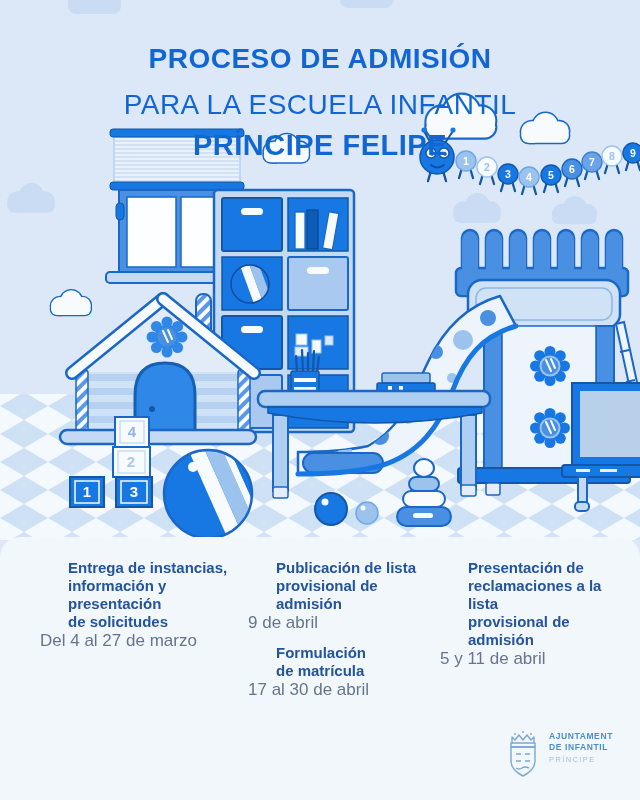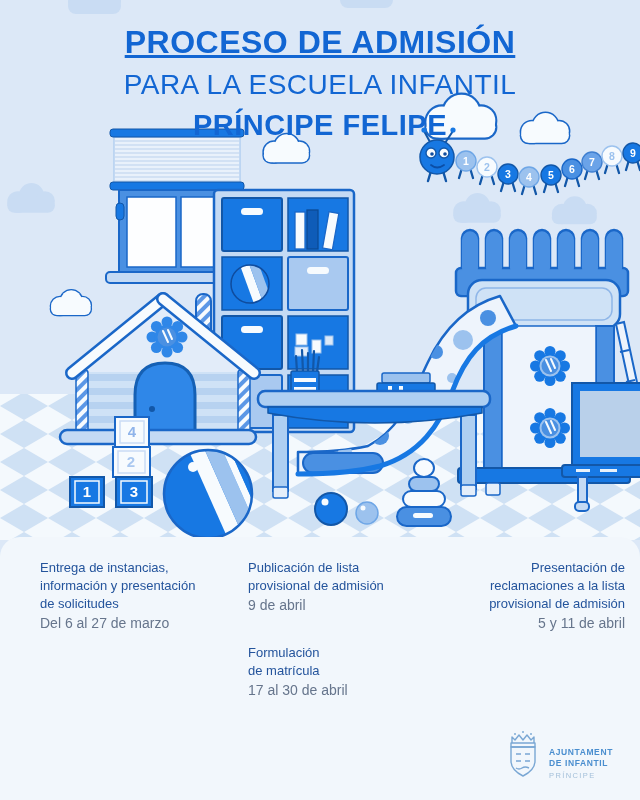"PROCESO DE ADMISIÓN" .poster-title .t1 { font-size: 32px -> 28px; margin: 0 -> 16px; text-decoration: underline -> none }
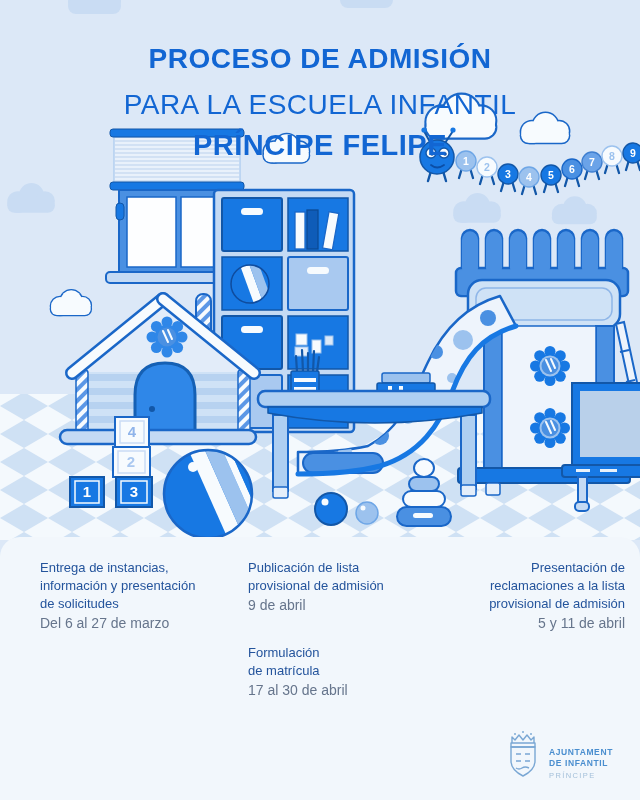"Entrega de instancias," .sched-title { font-size: 13px -> 15px; font-weight: normal -> bold; margin-left: none -> 28px }
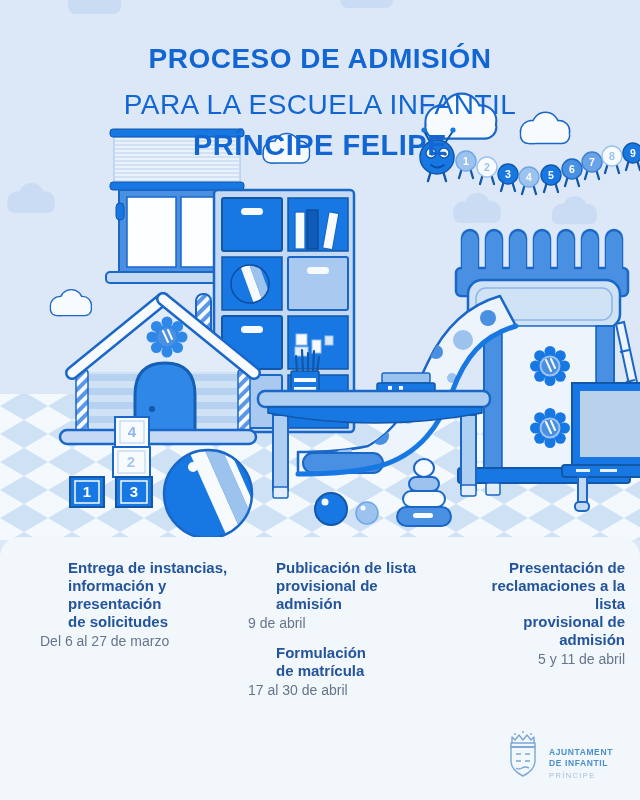"Presentación de" div.sched-item { text-align: right -> none }
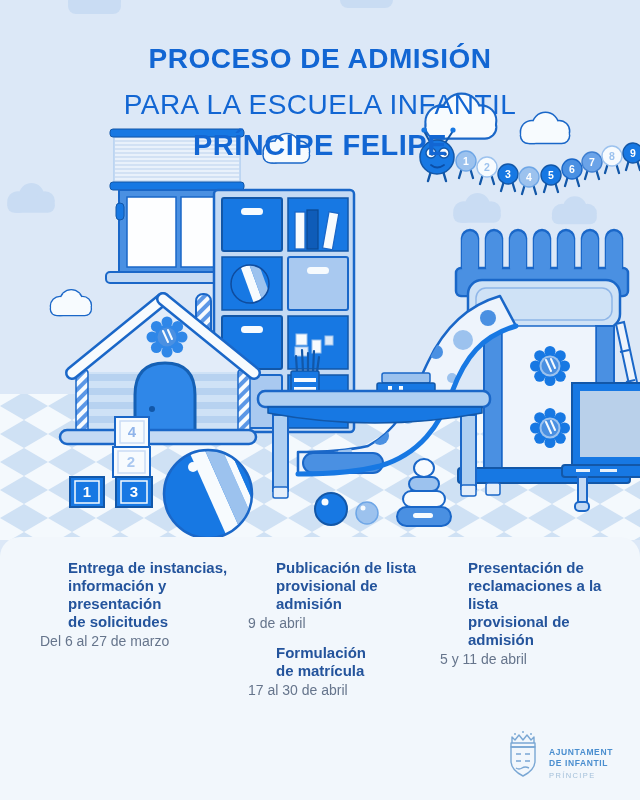"9 de abril" .sched-date { font-size: 14px -> 17px }
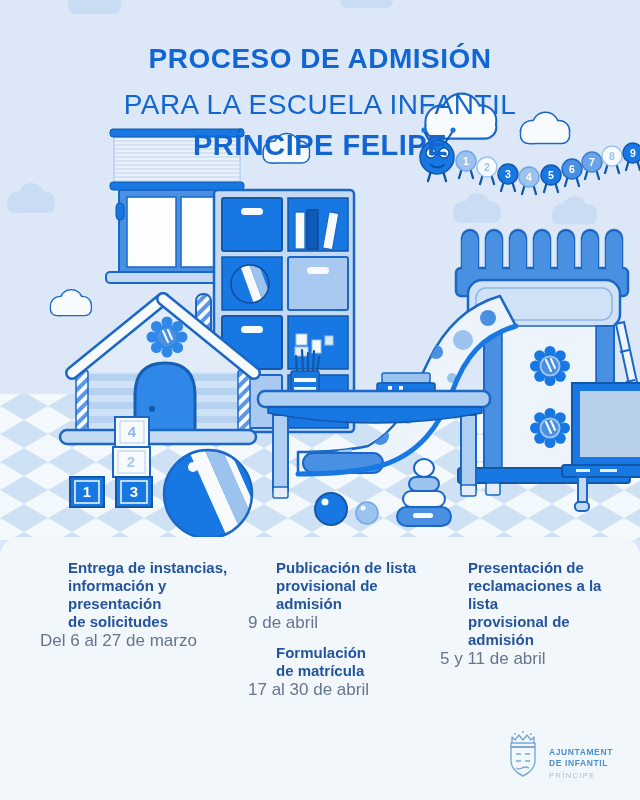"Del 6 al 27 de" div.sched-date { text: 6 -> 4 }
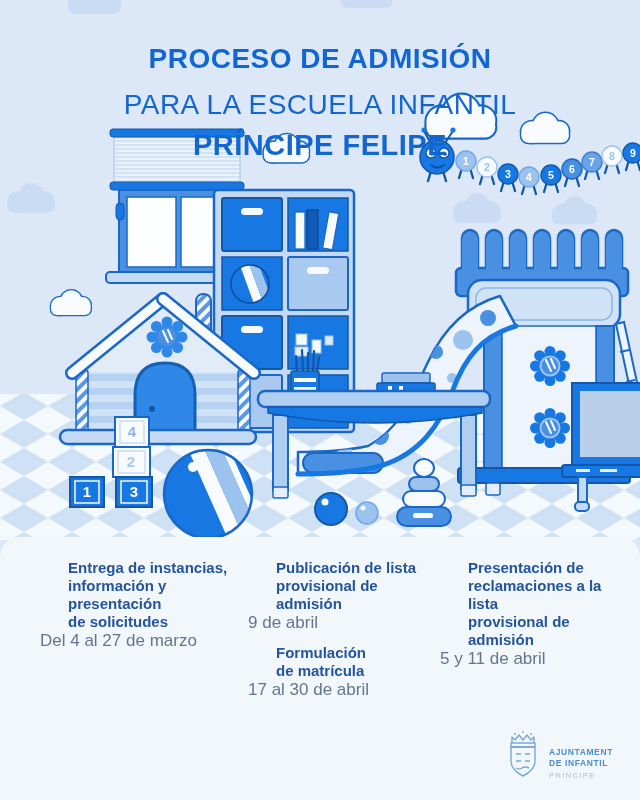"AJUNTAMENT" .logo { align-items: flex-end -> flex-start }
